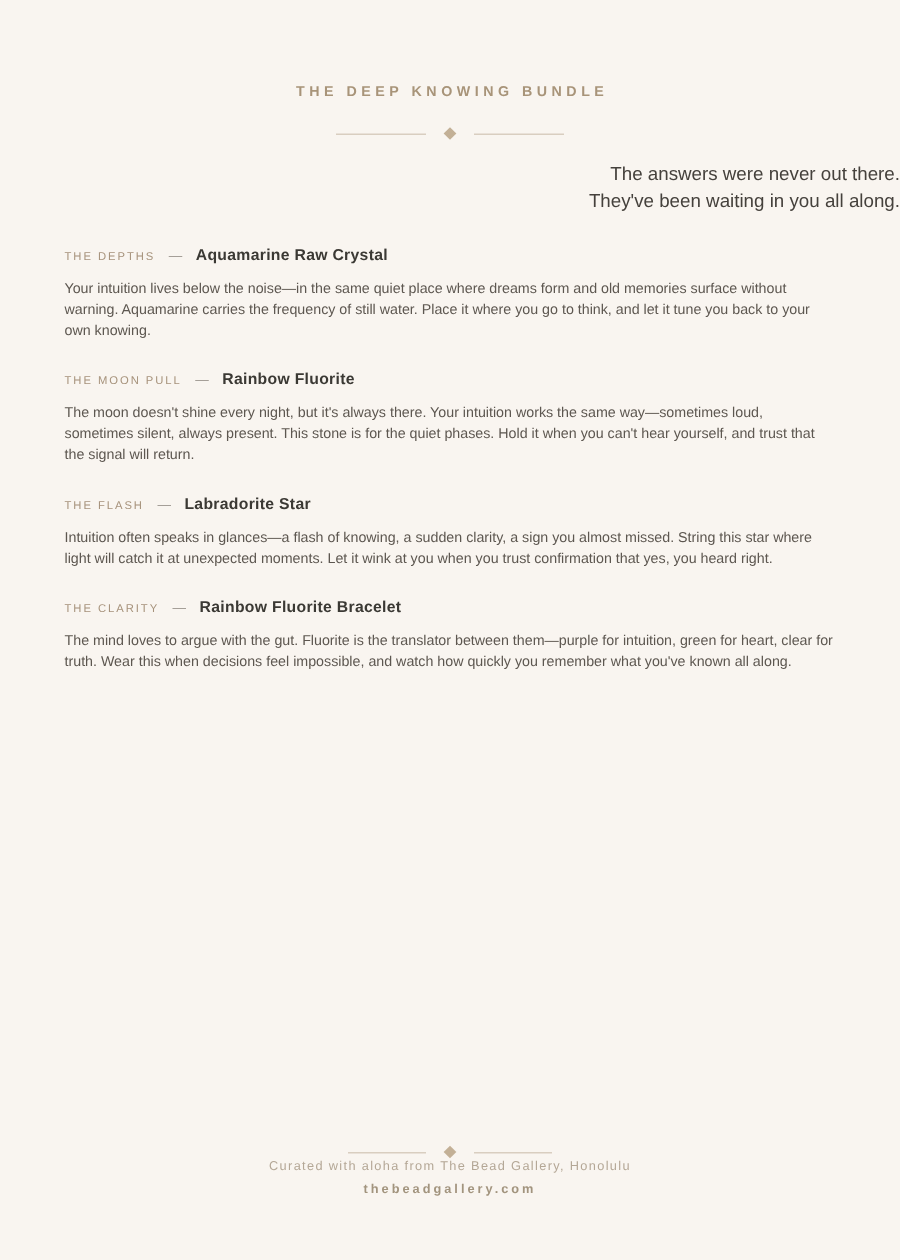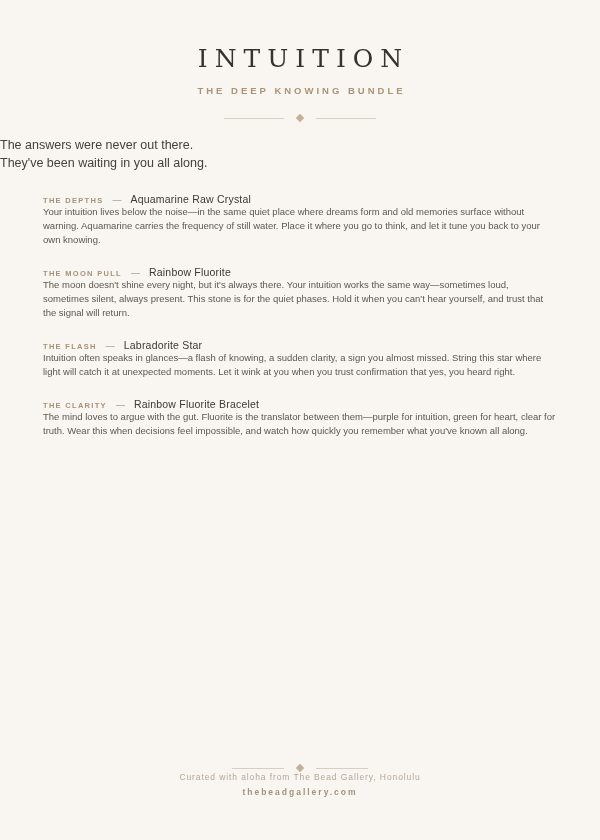"INTUITION" div.title { html: <div>INTUITION</div> -> none }
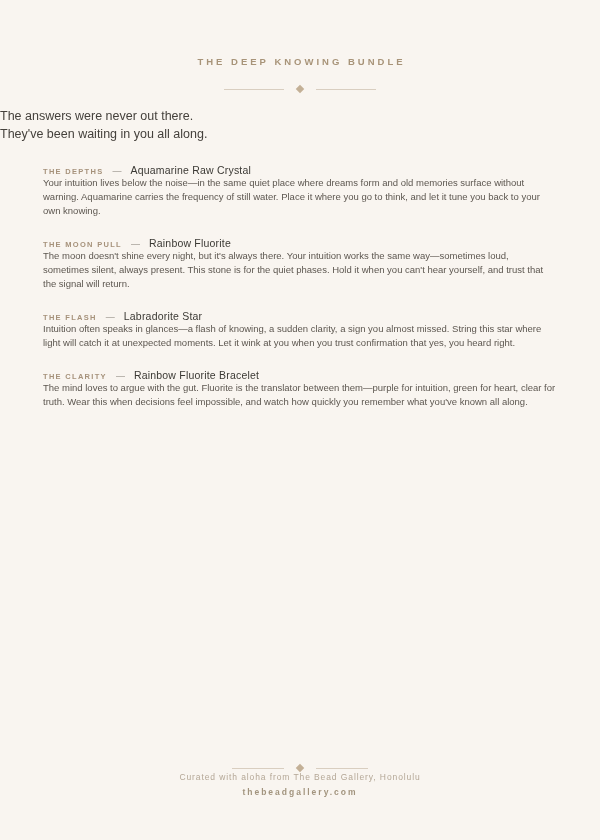"The answers were never out" .tagline { text-align: left -> right }
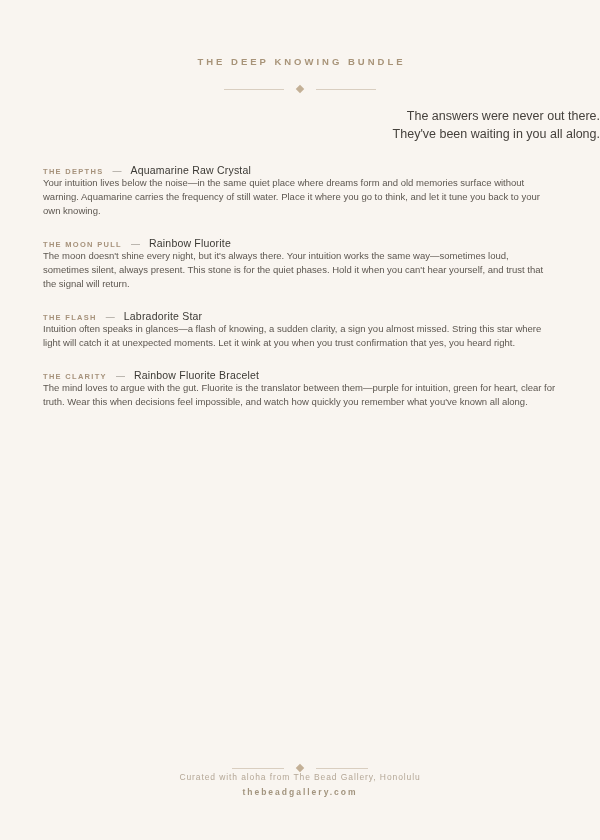"THE DEPTHS" .section-label { font-weight: 700 -> 400 }
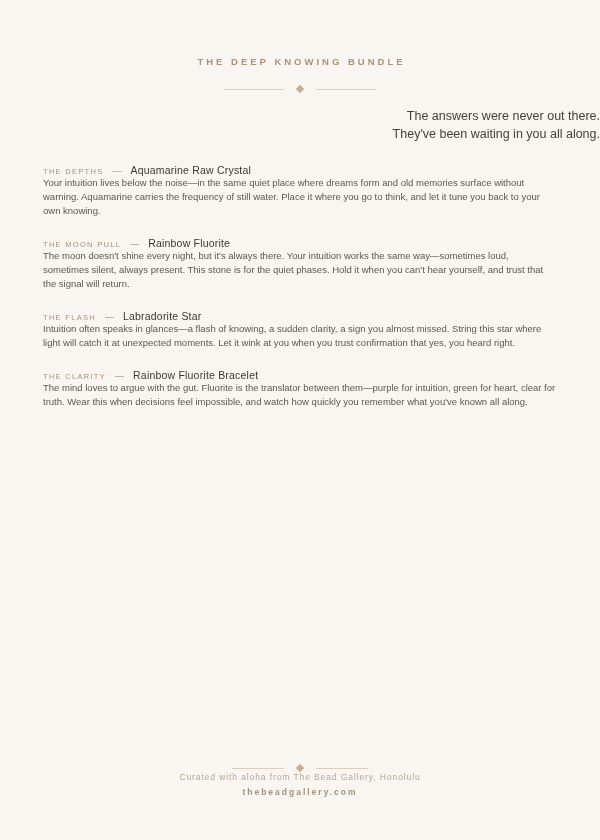"Aquamarine Raw Crystal" .section-item { font-weight: 400 -> 700 }
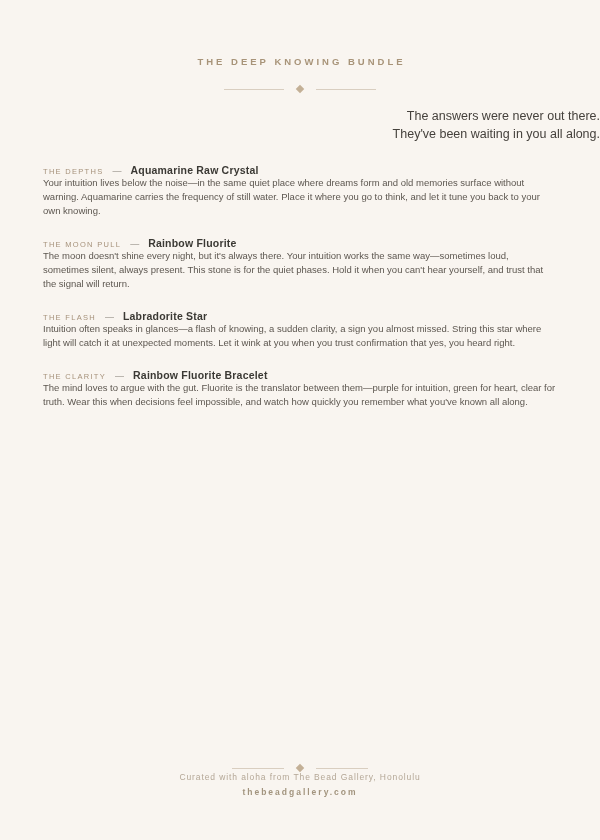"Your intuition lives below the" .section-body { margin-top: 0 -> 10px }
